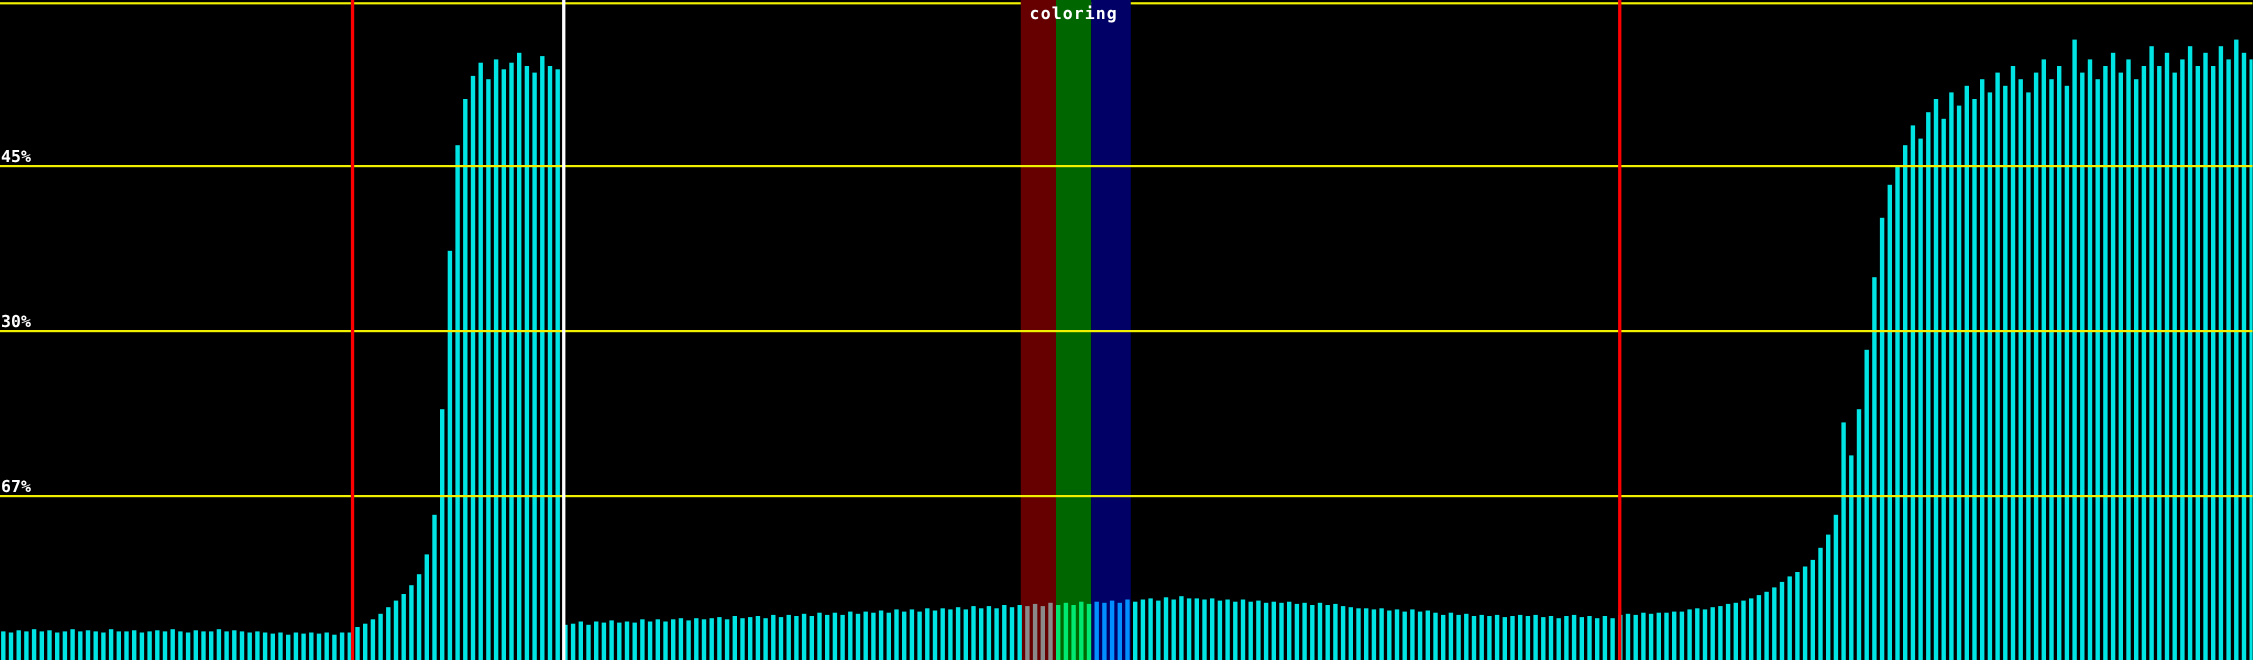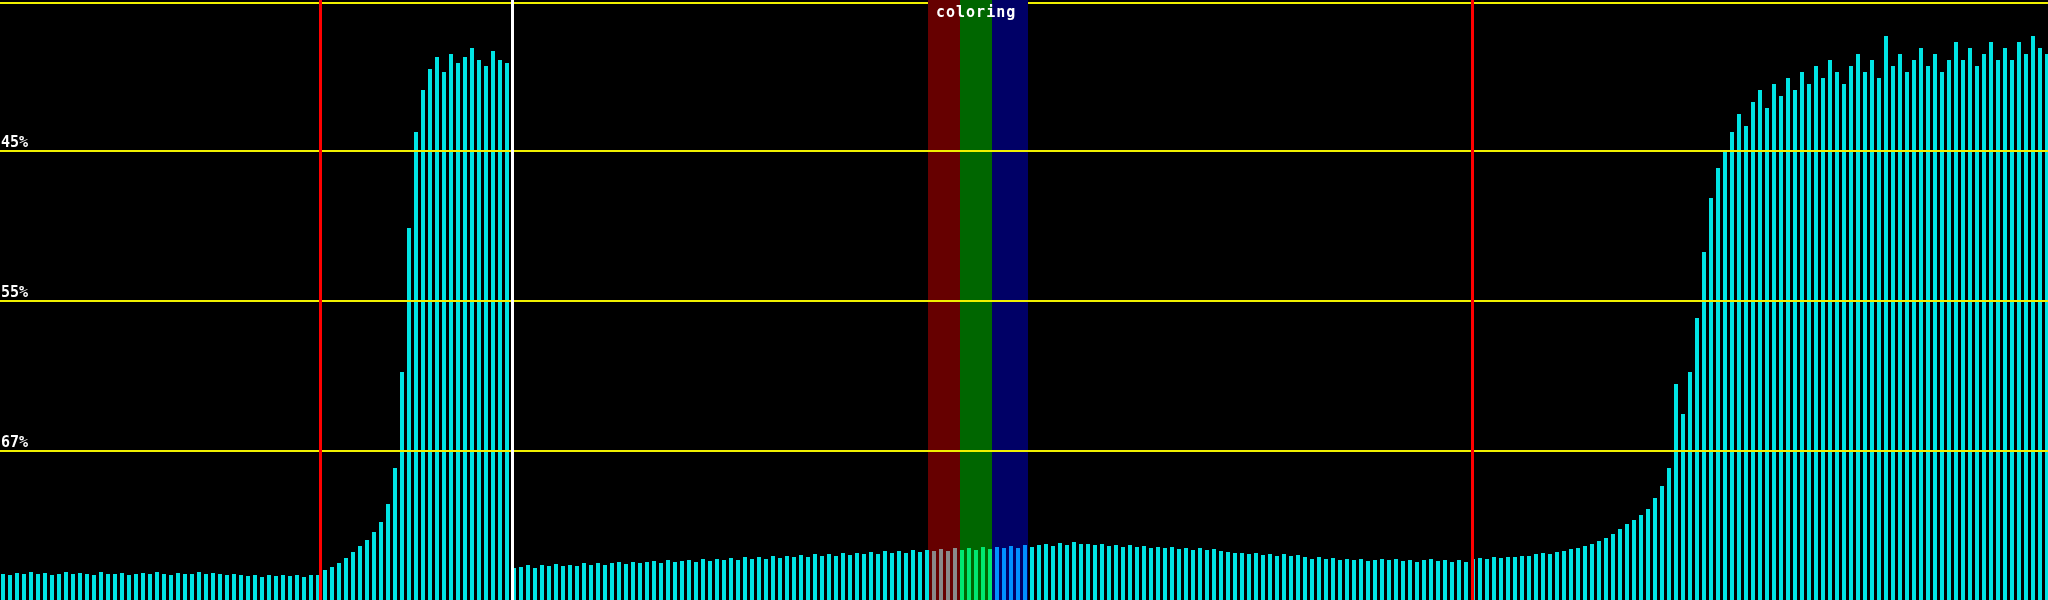"55%" div.ylabel { text: 55% -> 30% }
